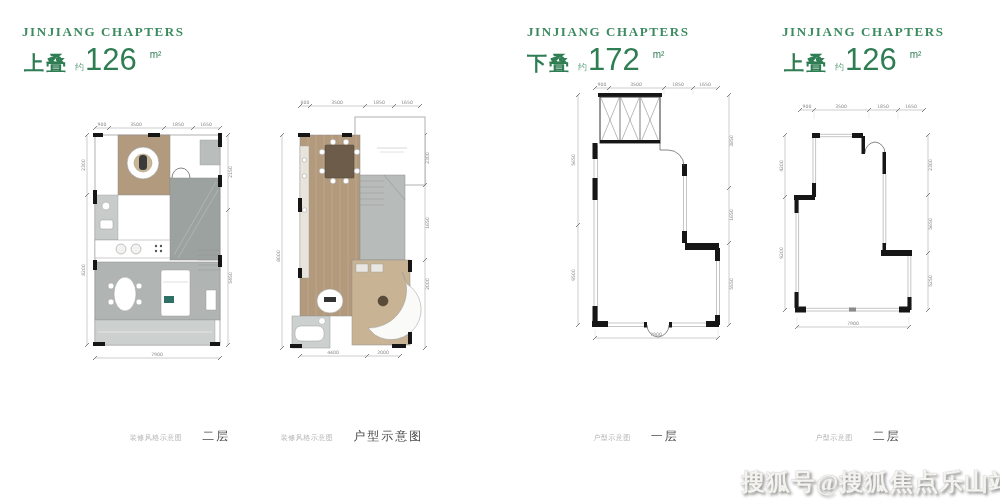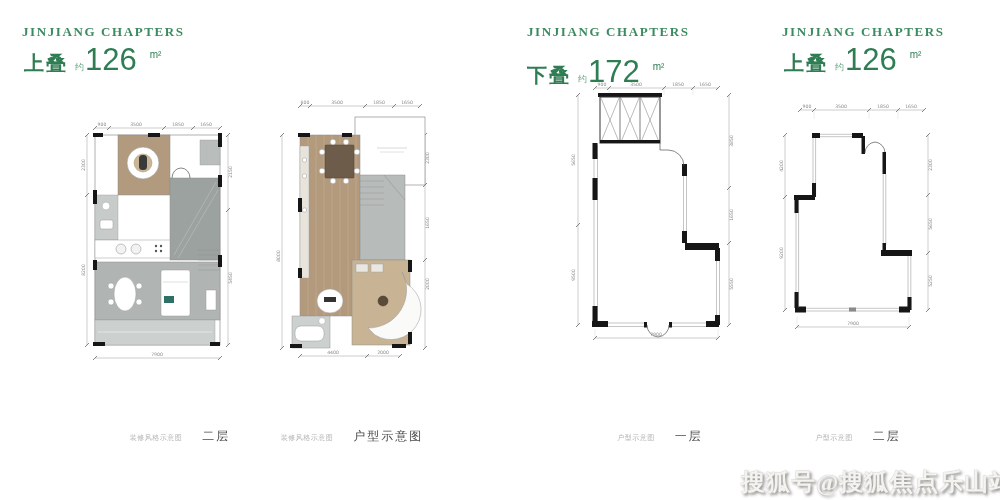"下叠" div.unitline { top: 54px -> 42px }
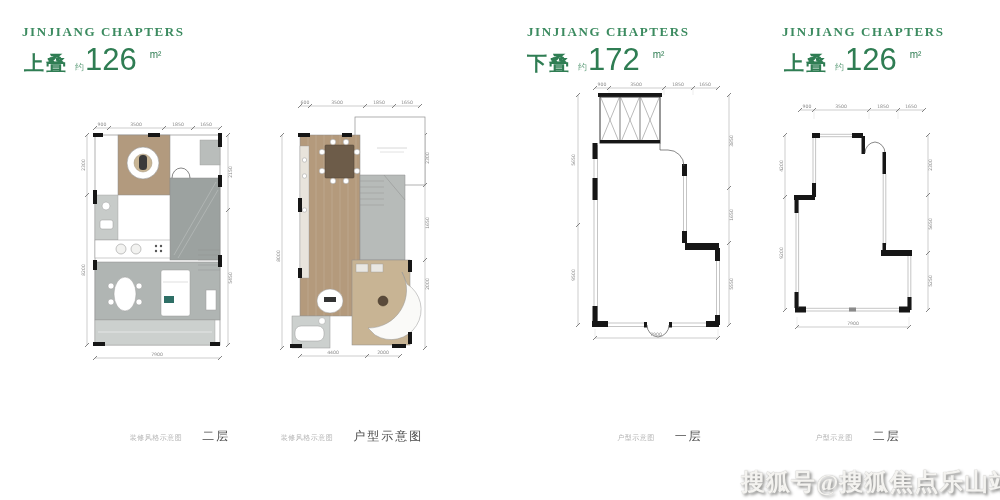"一层" div.caption { left: 660px -> 636px }
